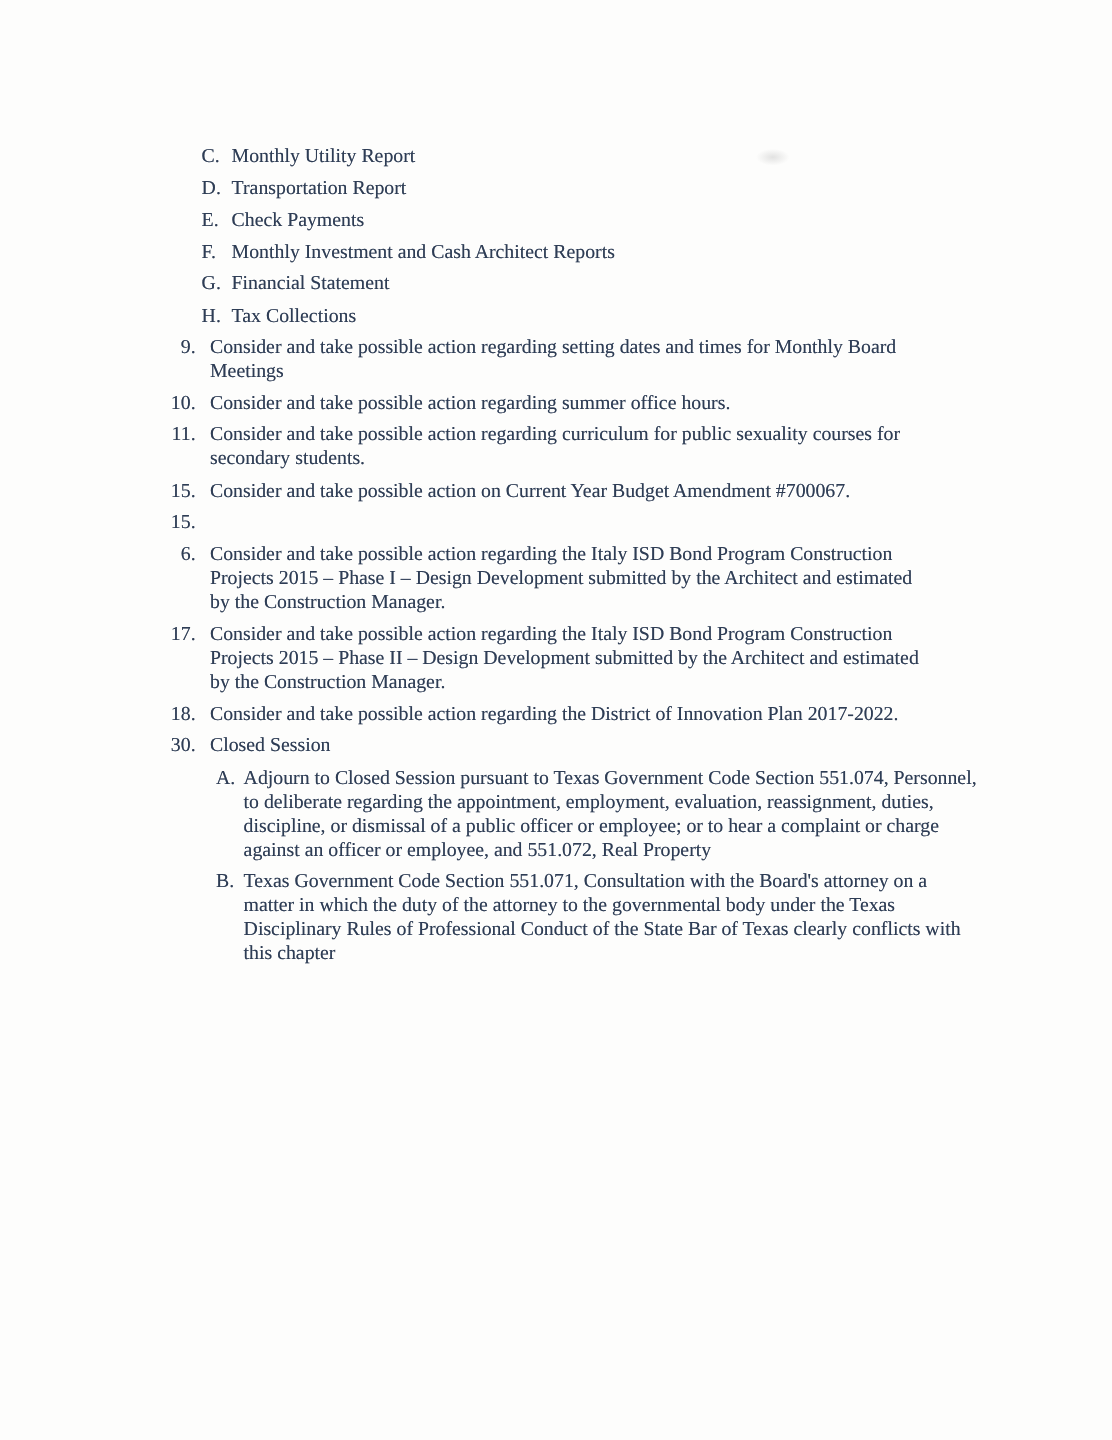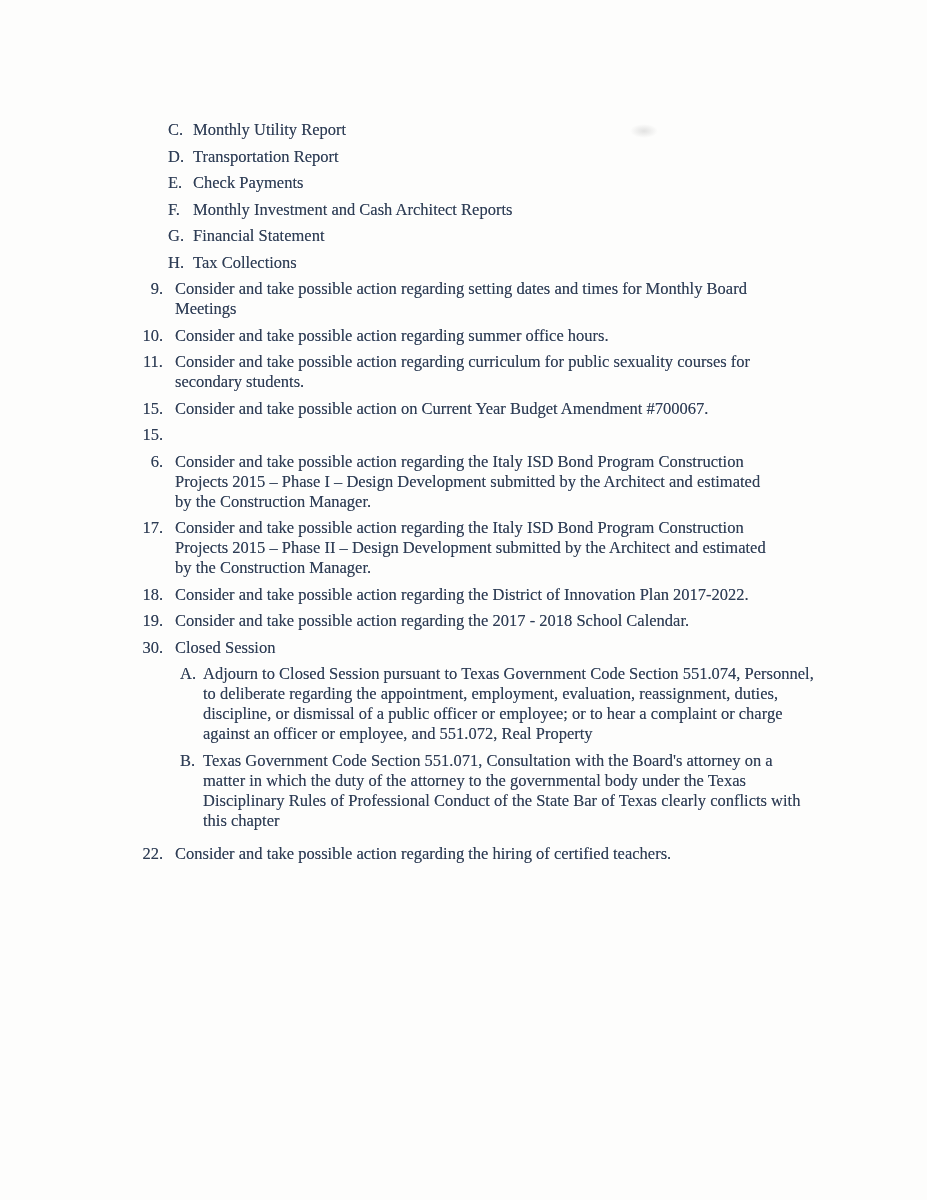"19." div.row { html: <div> <span>19.</span> <span>Consider and take possible action regarding the 2017 - 2018 School Calendar.</span> </div> -> none }
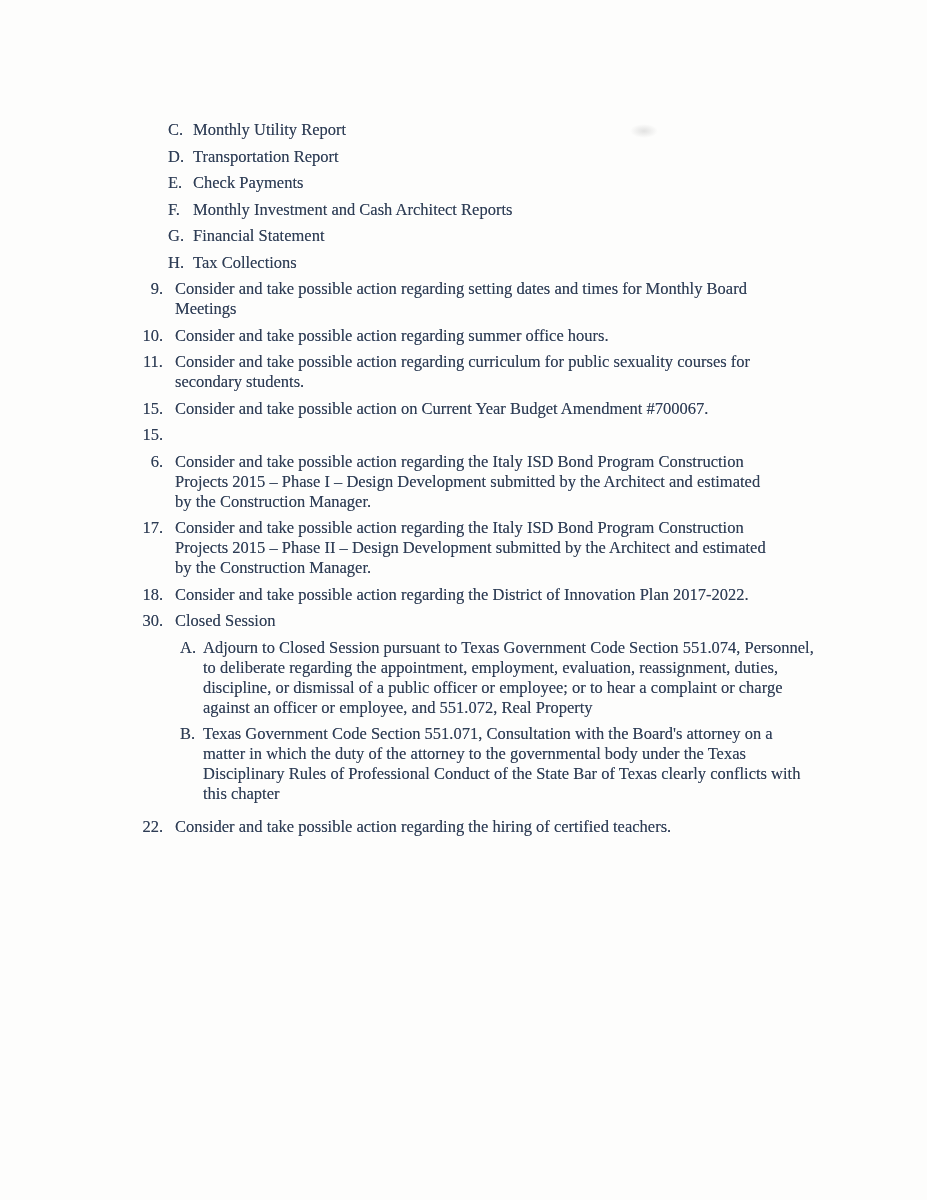"22." div.row { html: <div> <span>22.</span> <span>Consider and take possible action regarding the hiring of certified teachers.</span> </div> -> none }
